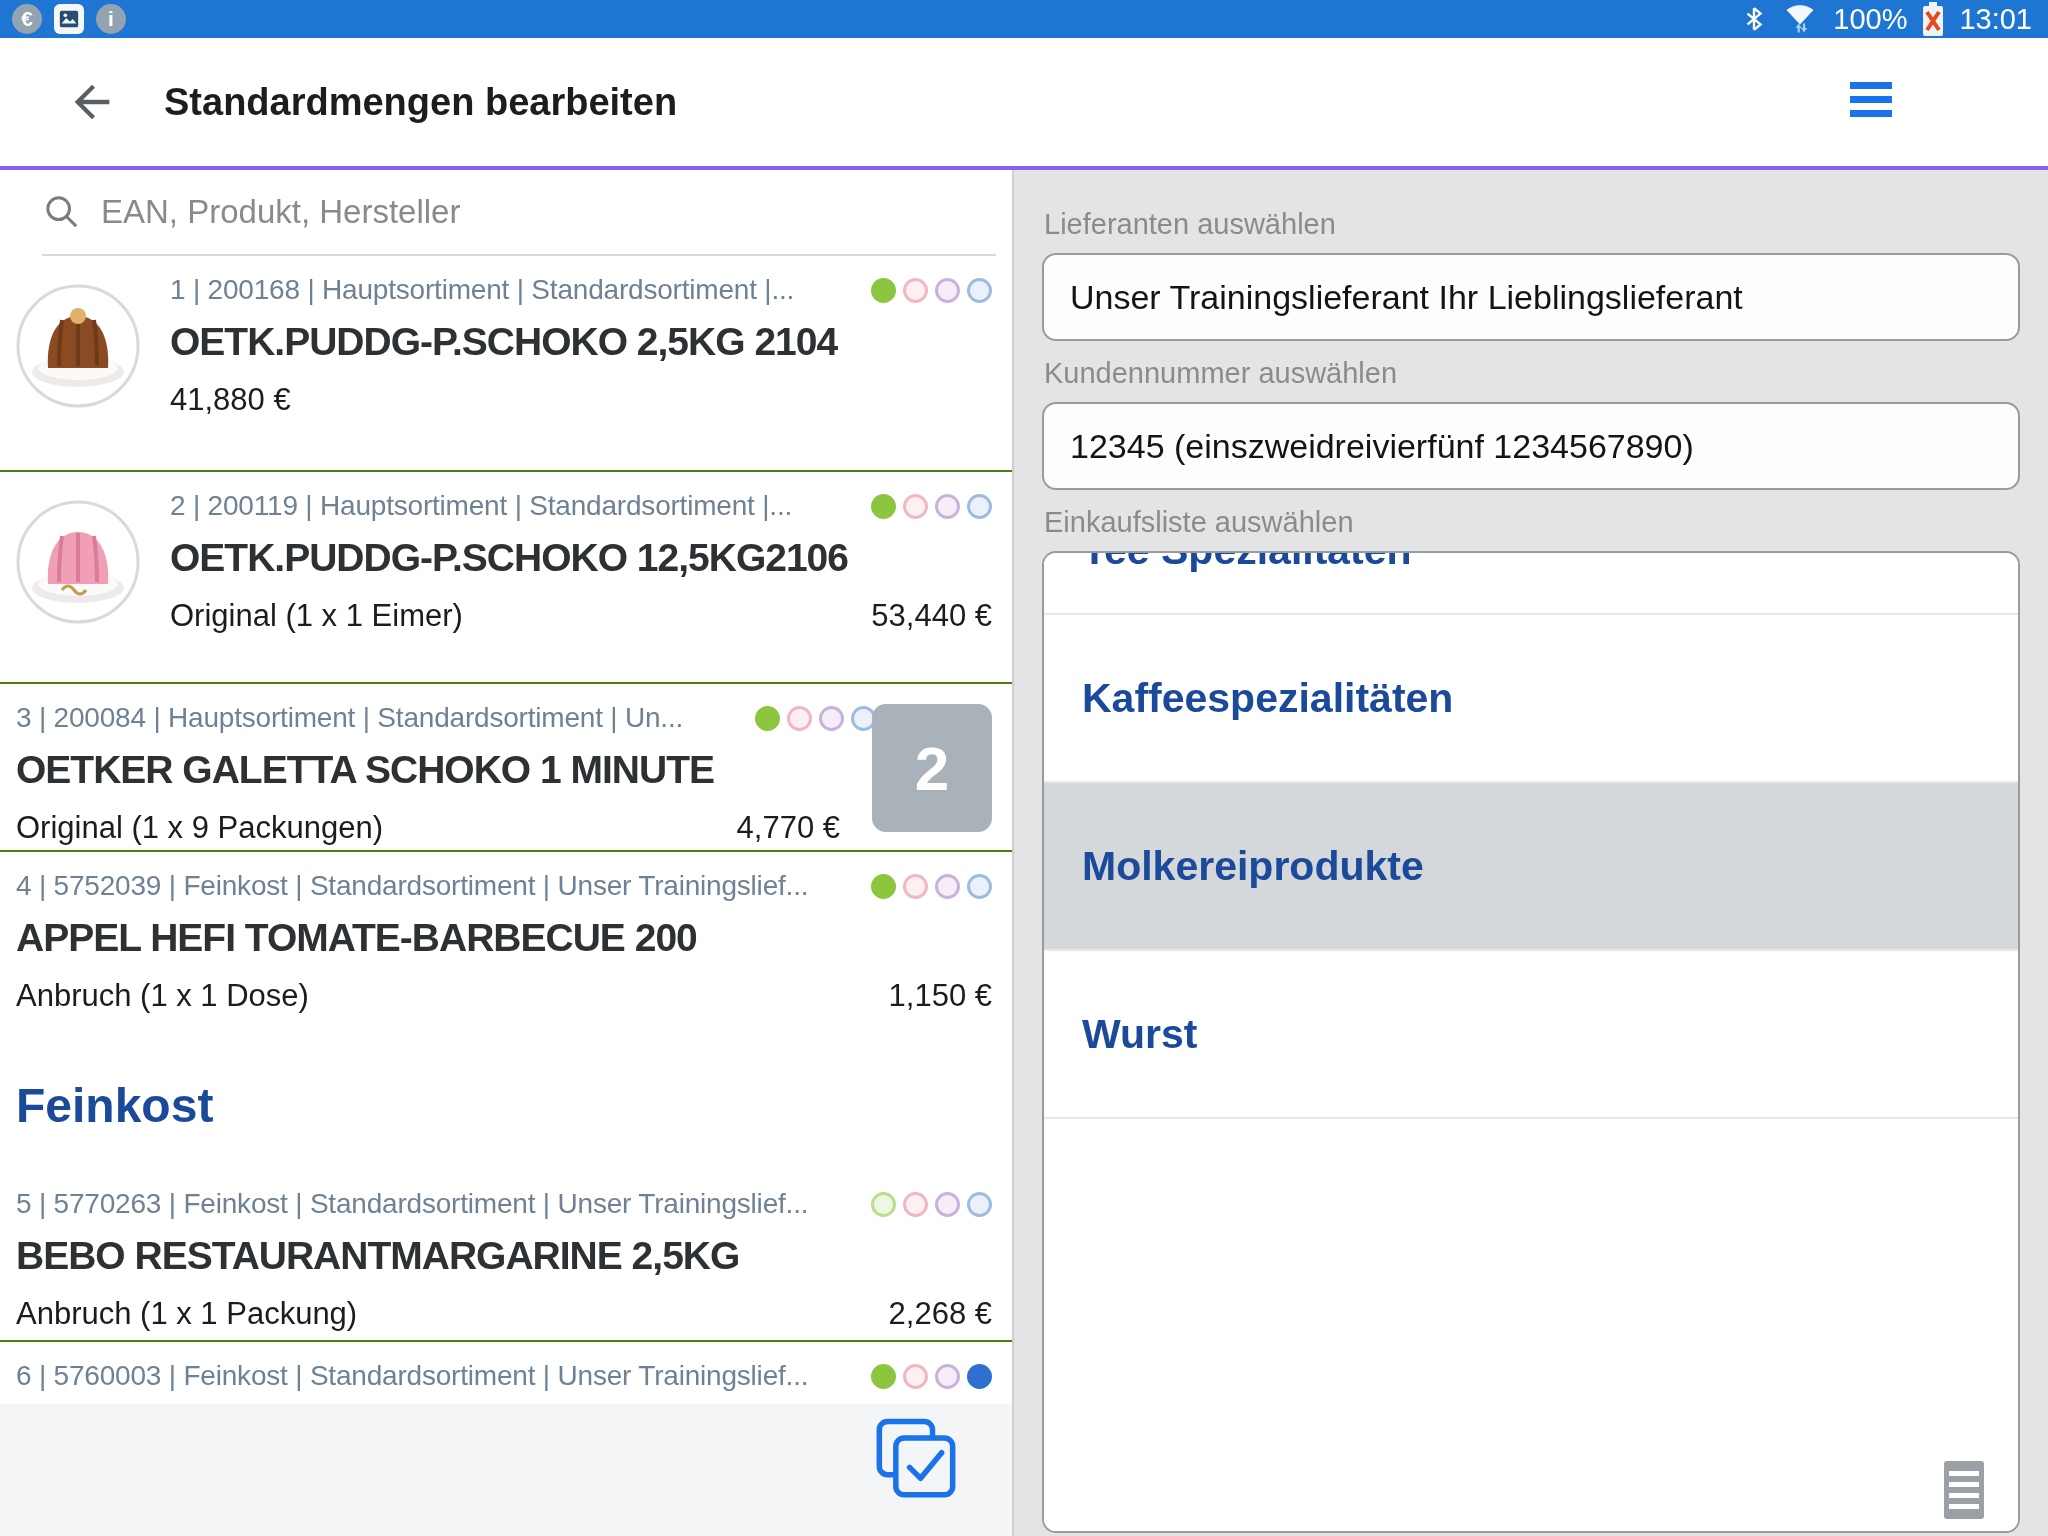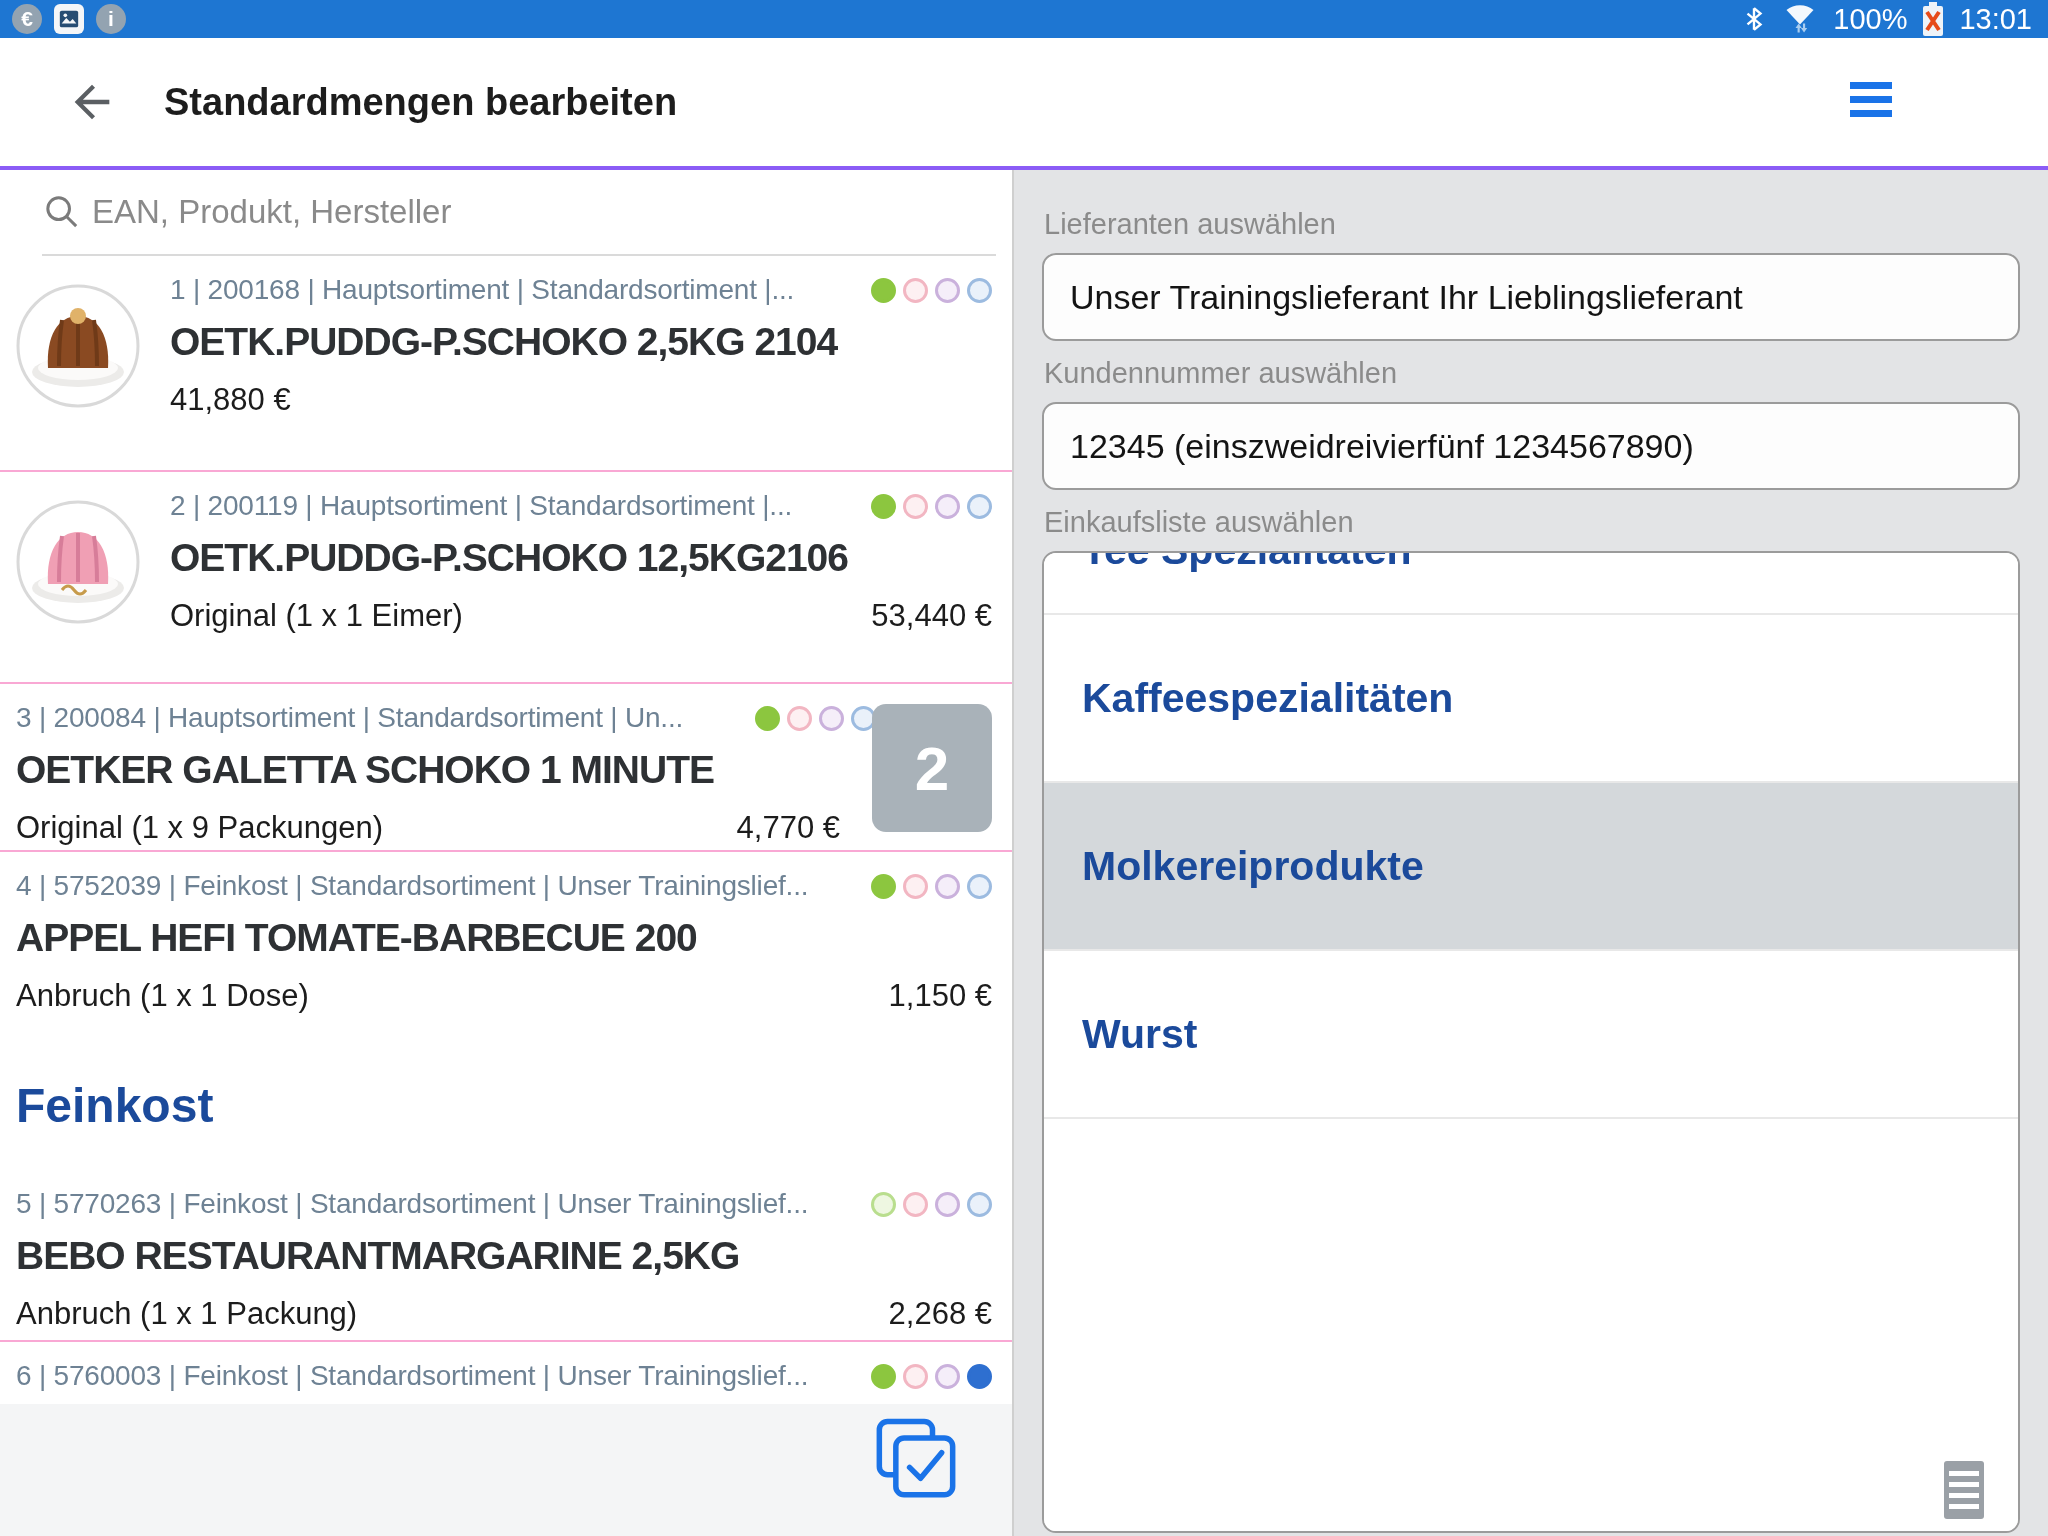"EAN, Produkt, Hersteller" .search-inner { gap: 10px -> 19px }
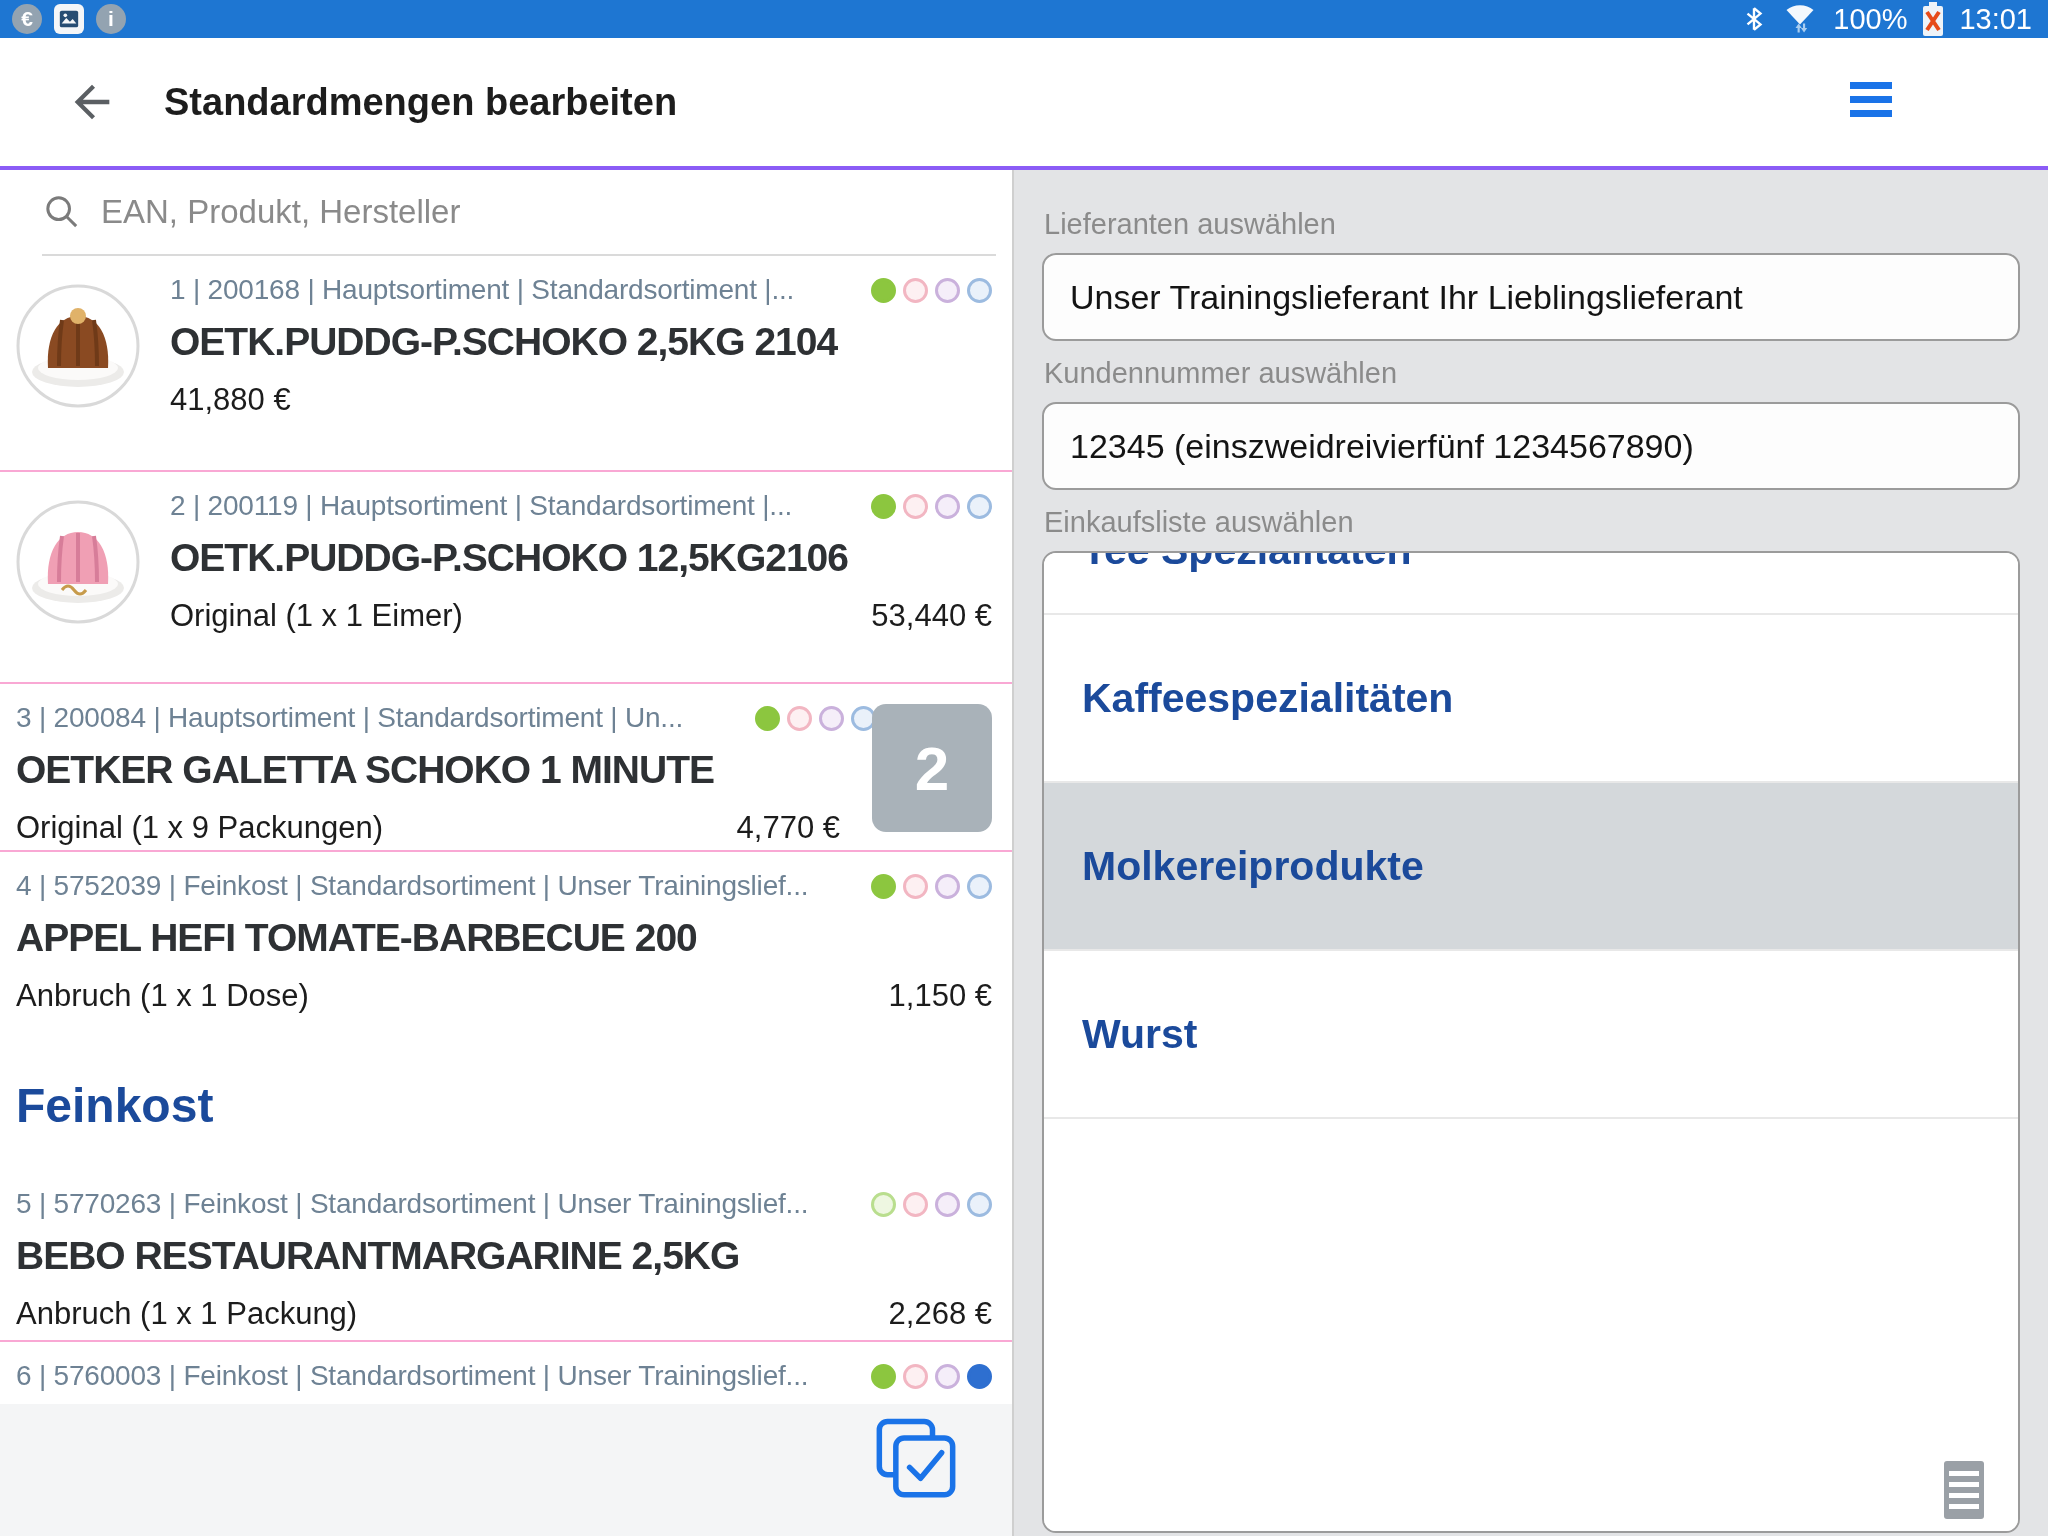"2 | 200119 | Hauptsortiment" .bt { border-top: 2px solid #f9a8d4 -> 2px solid #4d7c0f }
